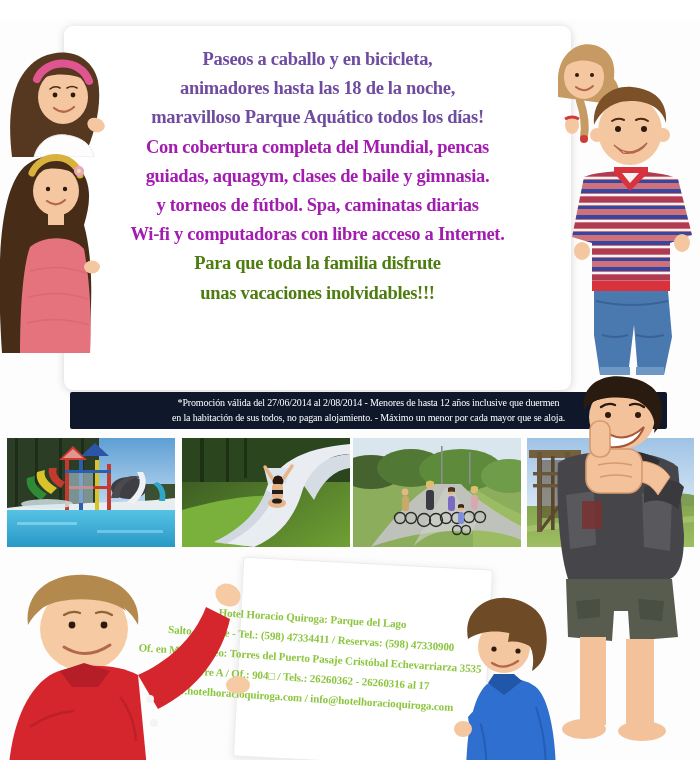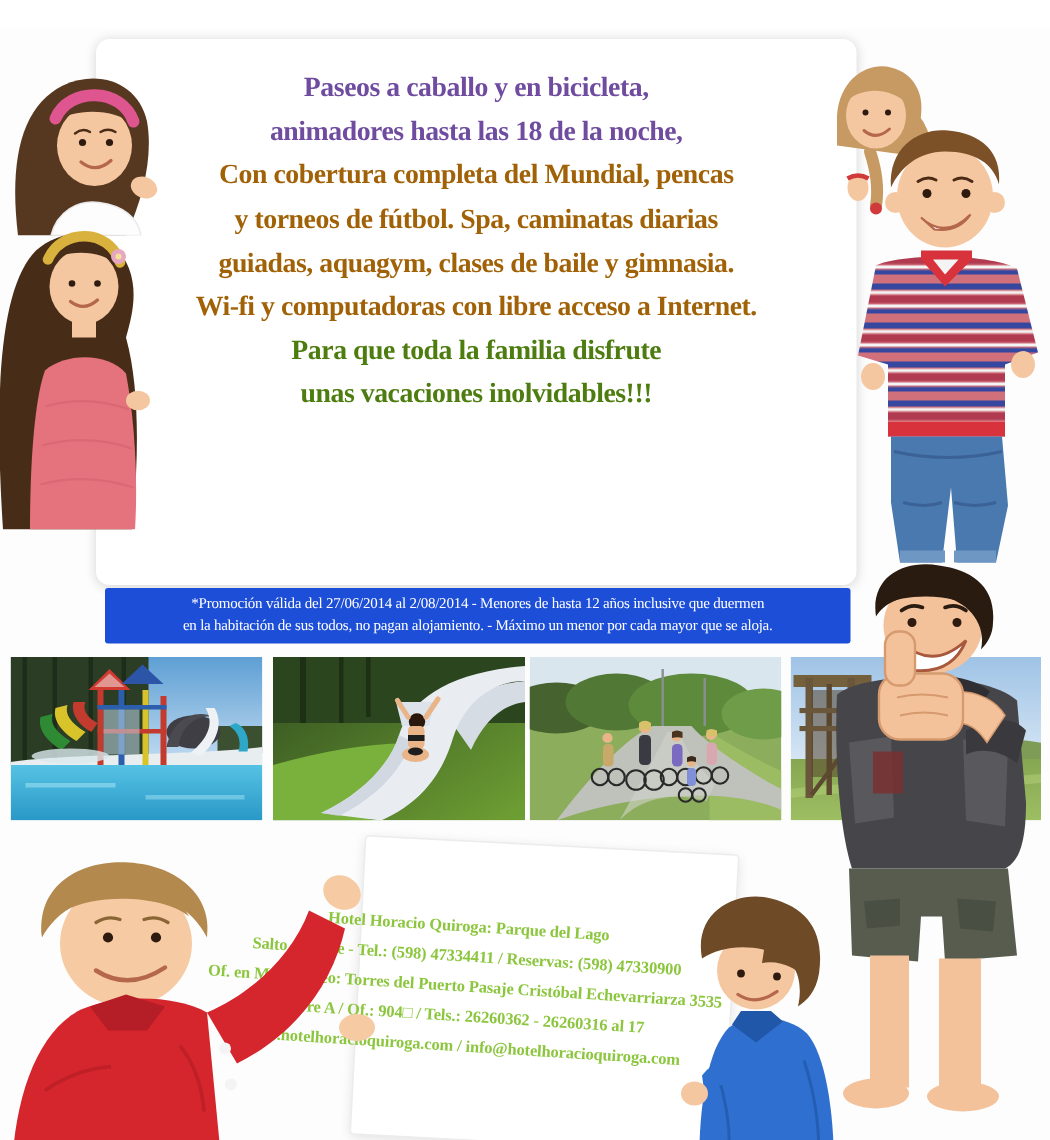"maravilloso Parque Aquático todos los" div.line { html: none -> <div>maravilloso Parque Aquático todos los días!</div> }
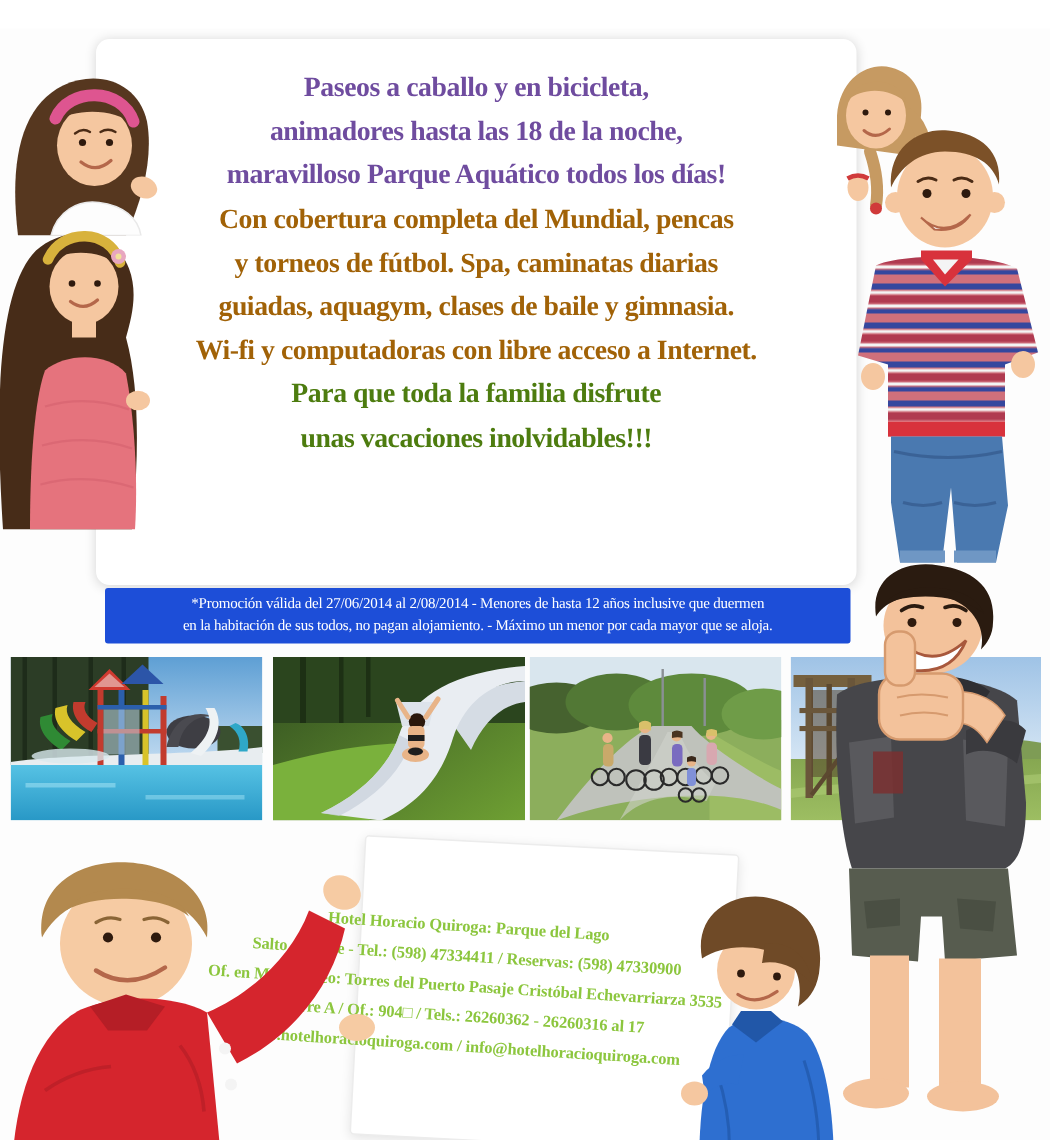"Con cobertura completa del Mundial," .txt-orange { color: #a16207 -> #a21caf }
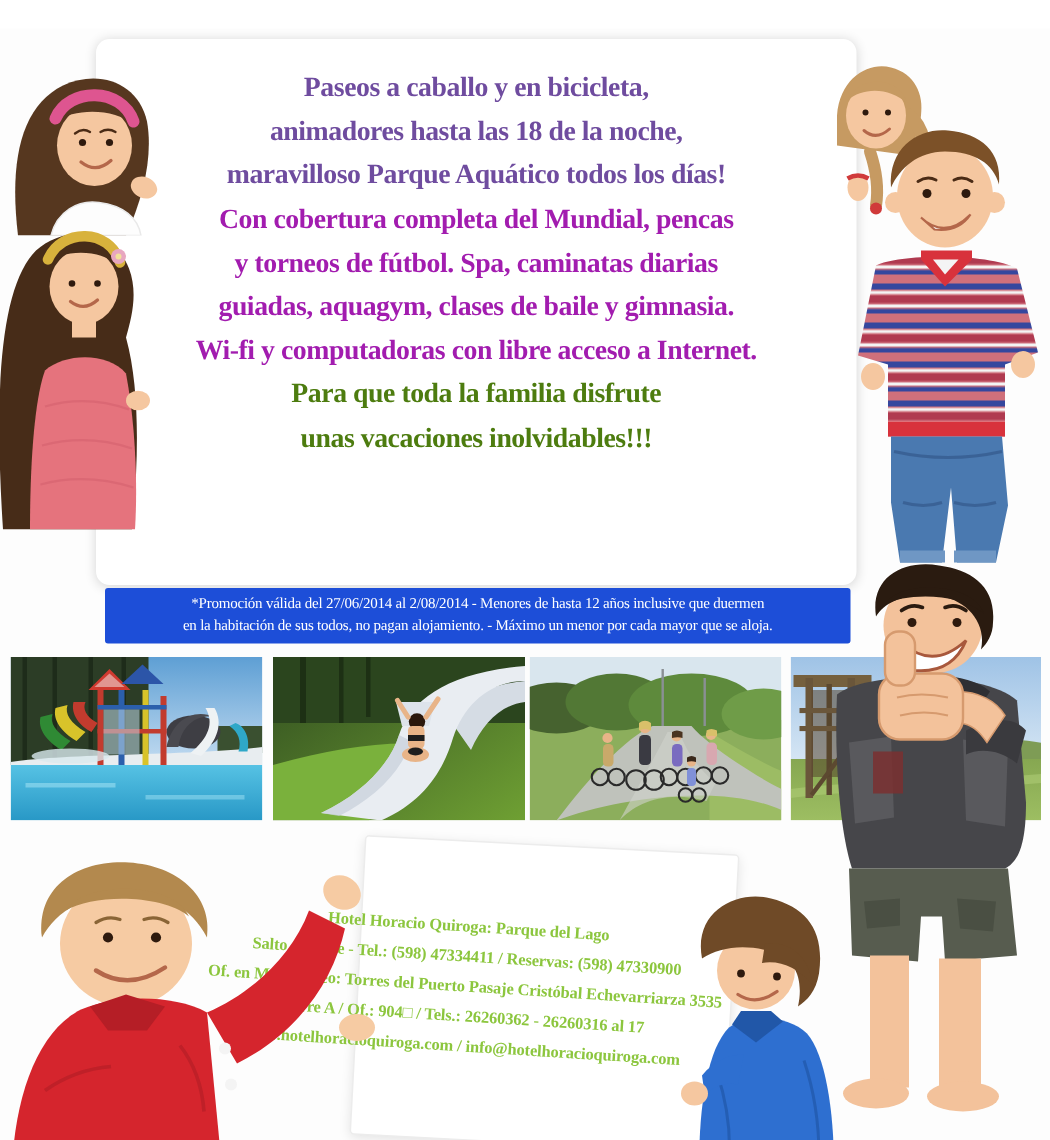"y torneos de fútbol. Spa," div.line { order: before "guiadas, aquagym, clases de baile" -> after "guiadas, aquagym, clases de baile" }
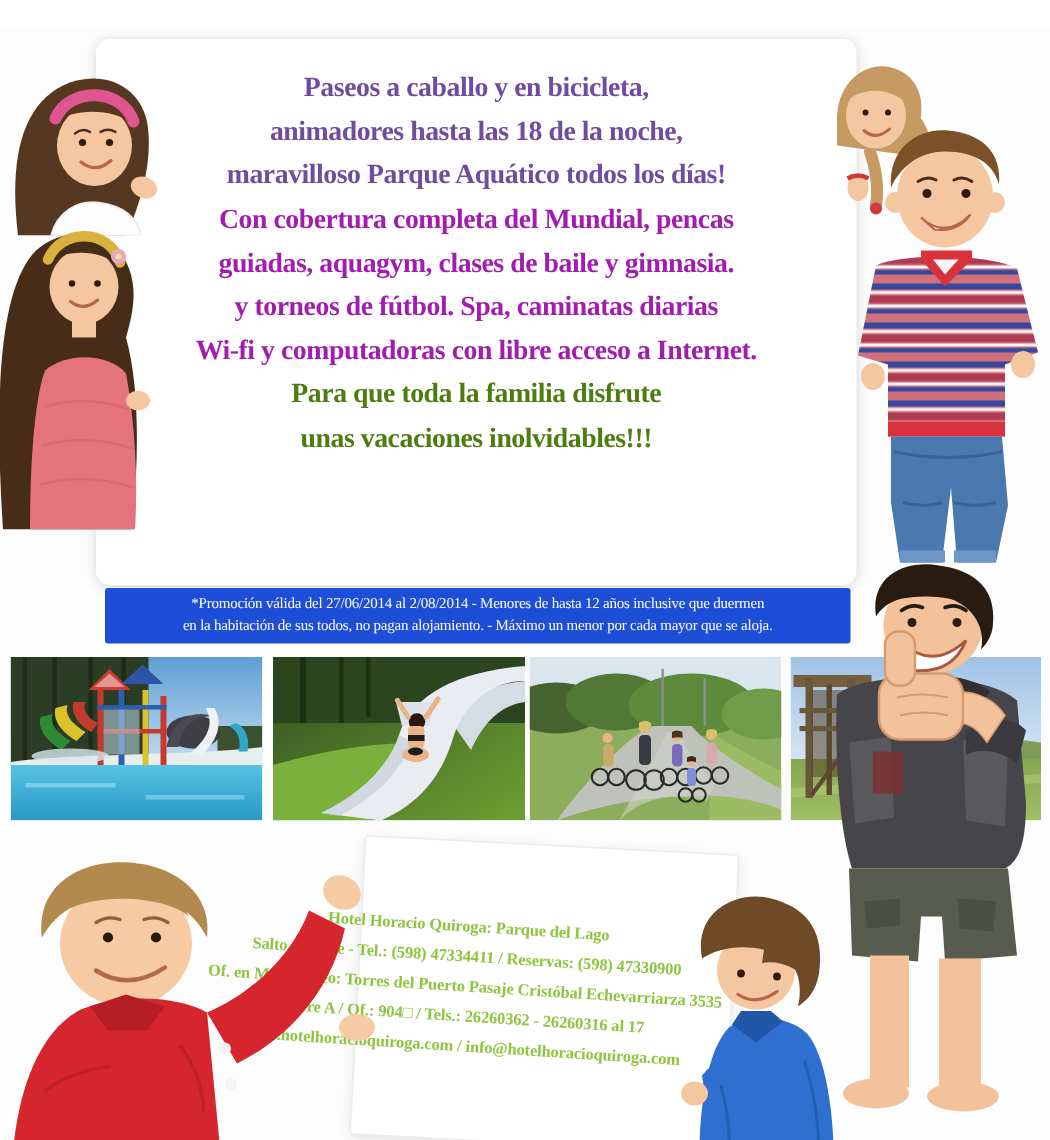"*Promoción válida del 27/06/2014 al" .promo-banner { background: #1d4ed8 -> #0f172a; width: 497px -> 597px }
